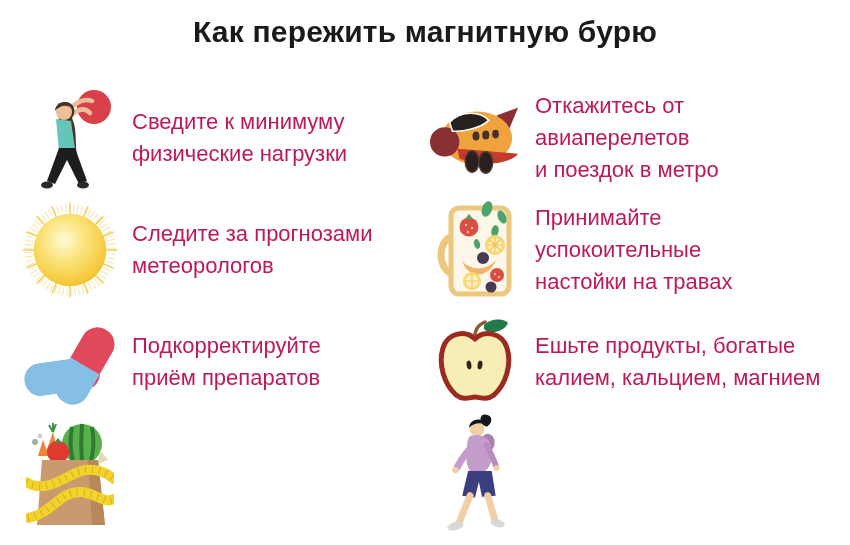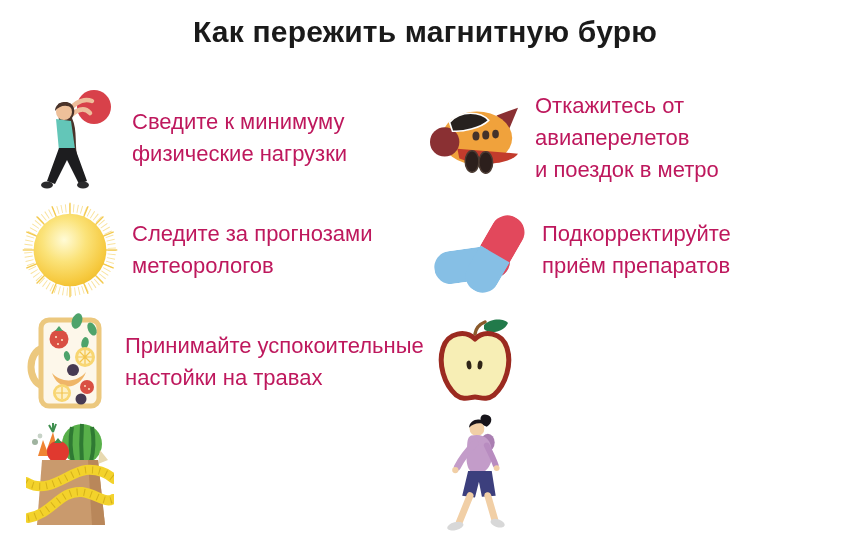"Подкорректируйте" div.cell { order: before "Принимайте успокоительные" -> after "Принимайте успокоительные" }
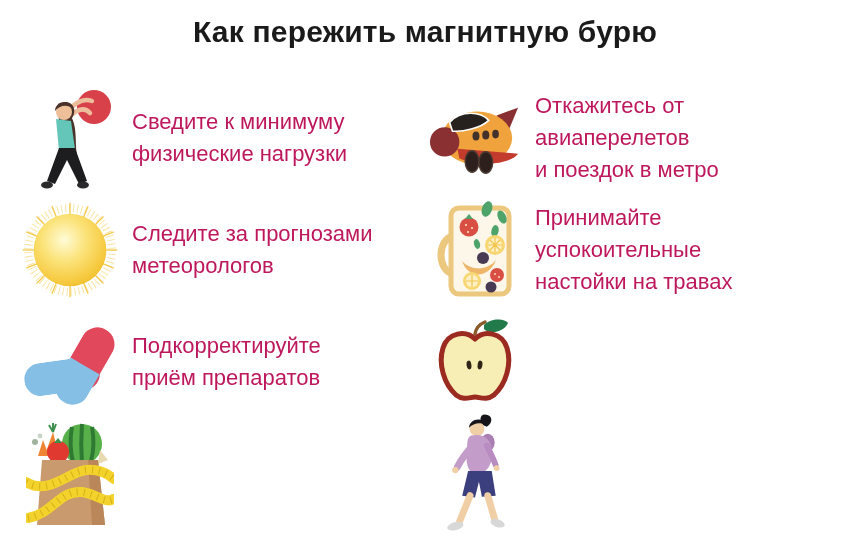"Ешьте продукты, богатые" div.item-text { html: none -> <div>Ешьте продукты, богатые калием, кальцием, магнием</div> }
